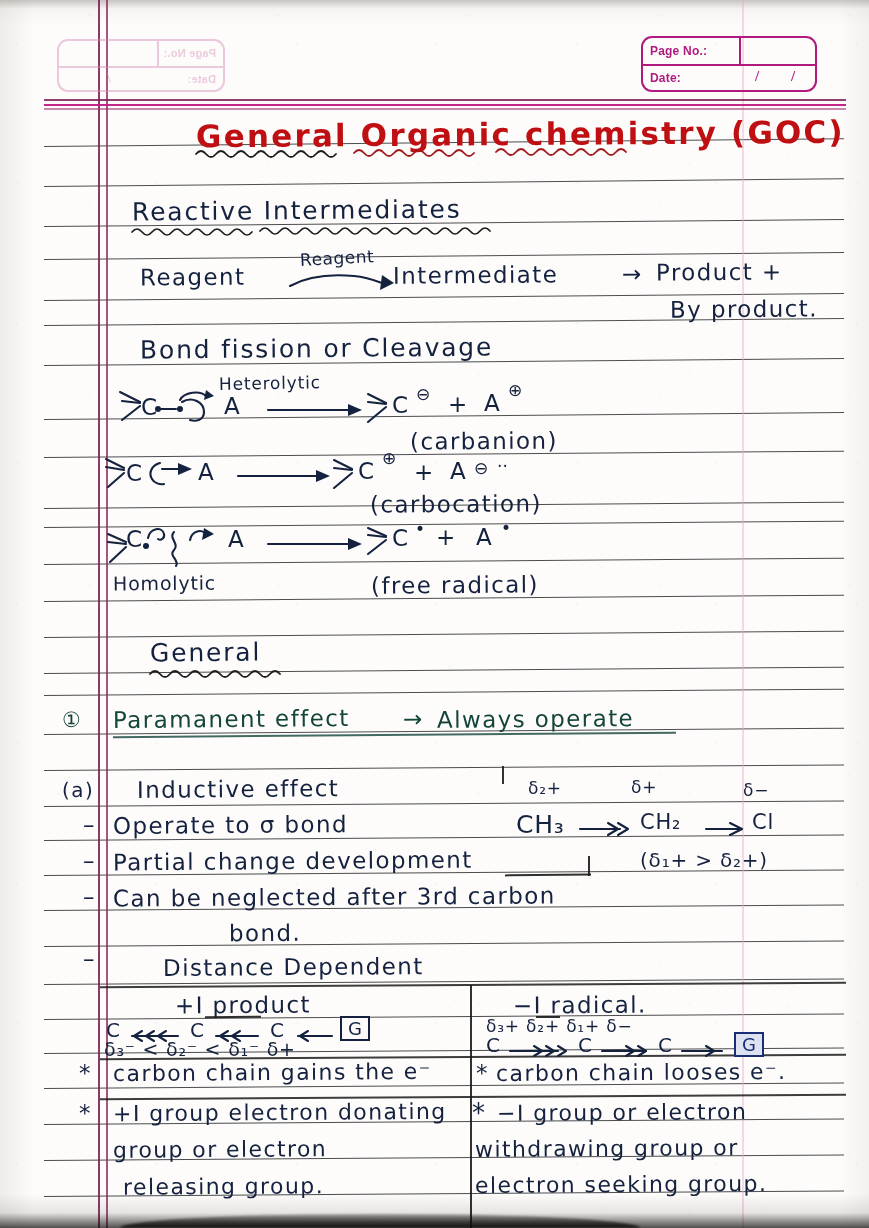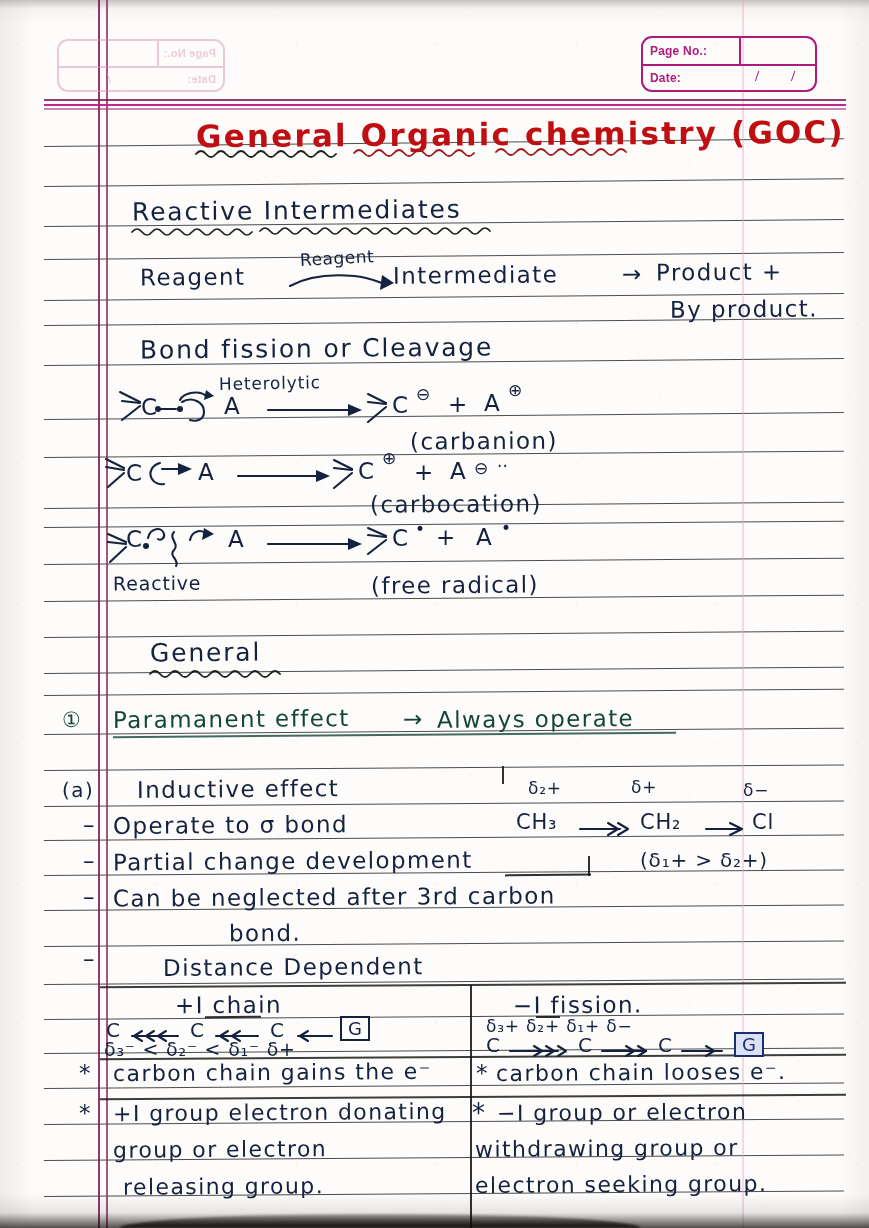"Reactive" div.hw { text: Reactive -> Homolytic }
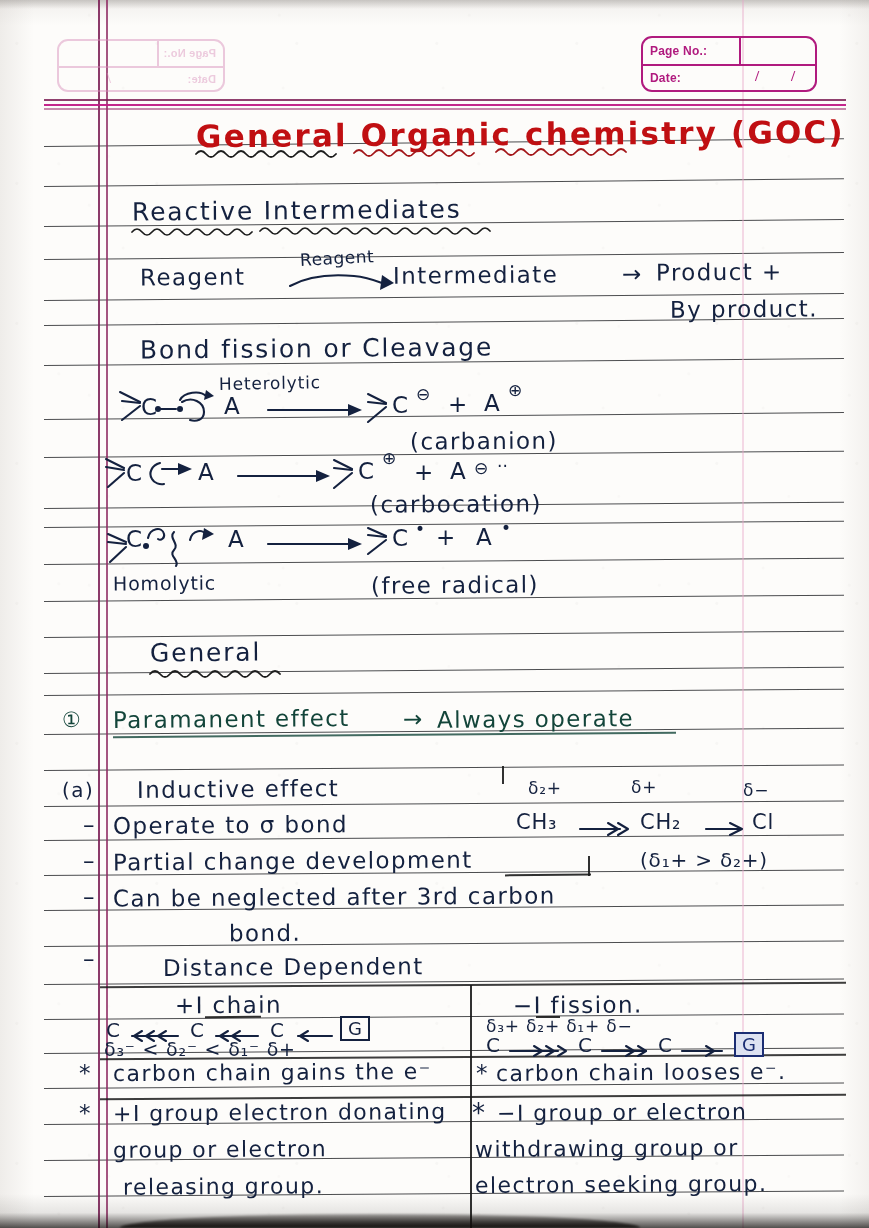"CH₃" div.hw { font-size: 21px -> 25px }
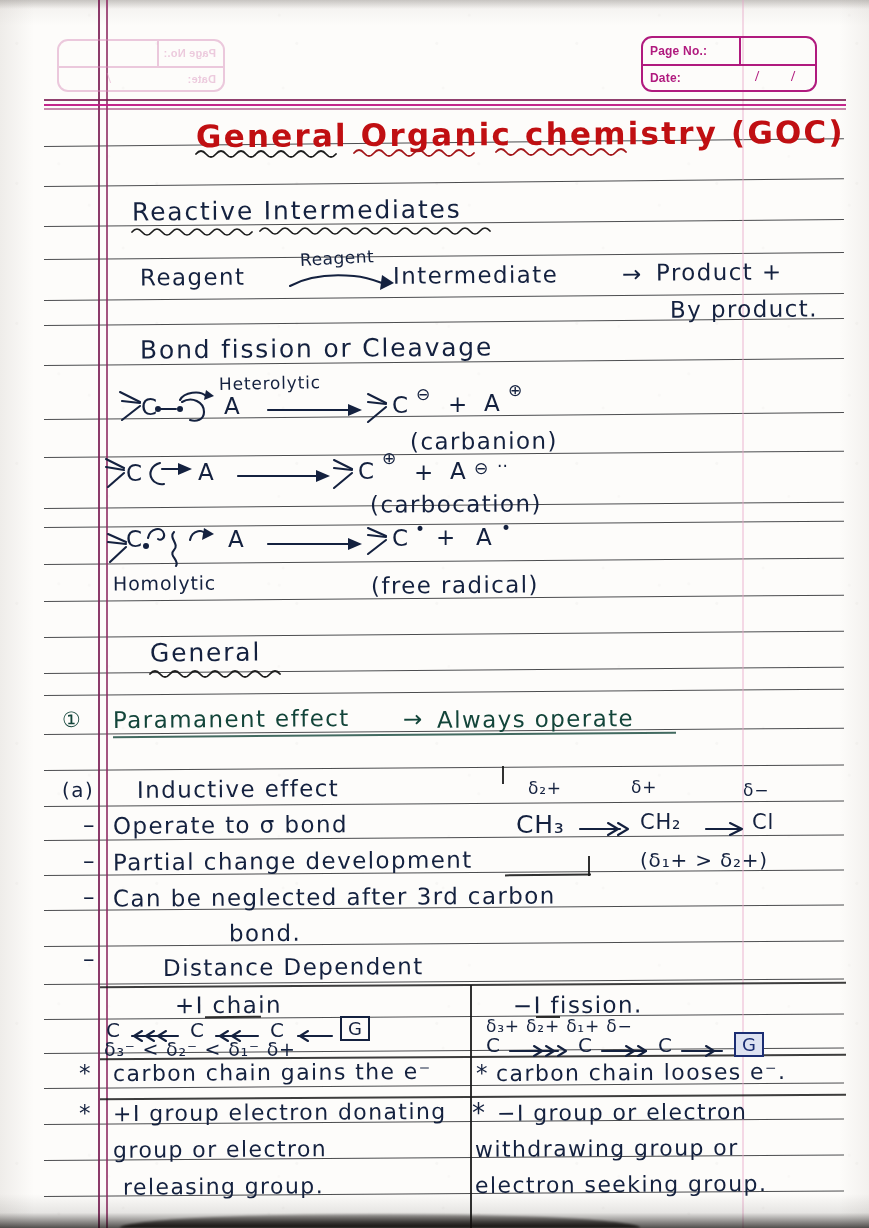"+I chain" div.hw { text: chain -> product }
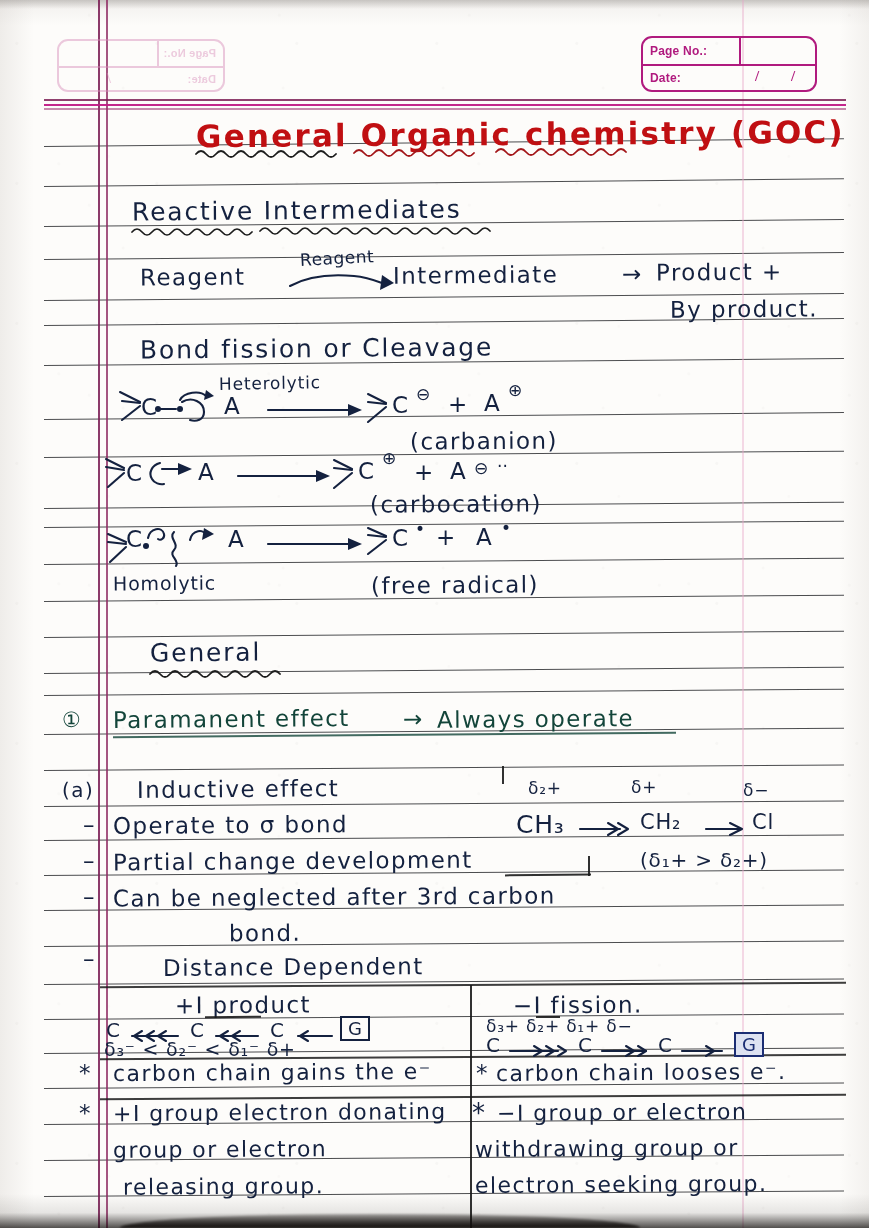"−I fission." div.hw { text: fission -> radical }
